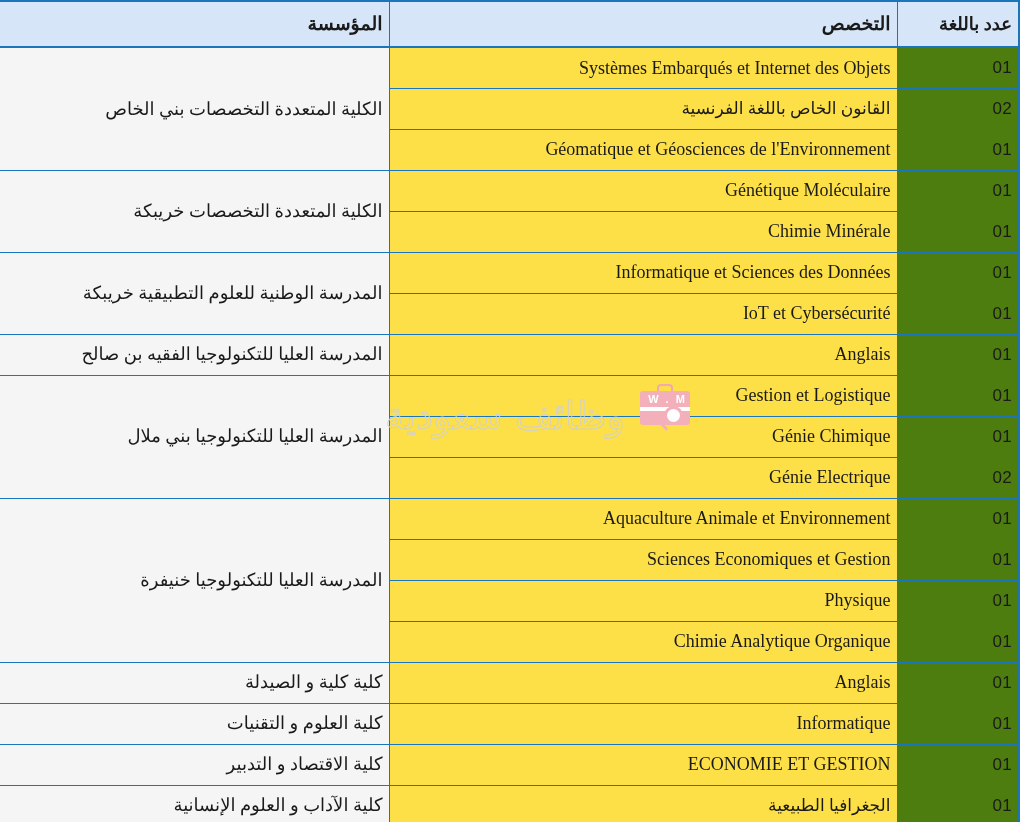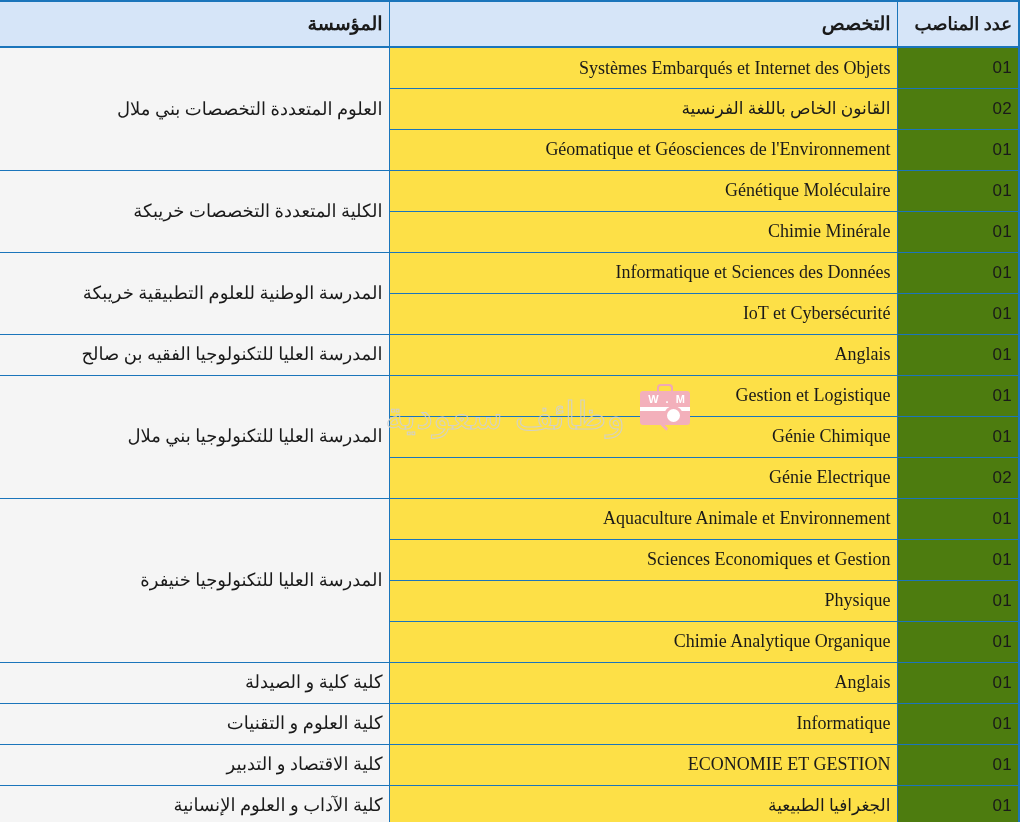"عدد المناصب" th.th-count { text: المناصب -> باللغة }
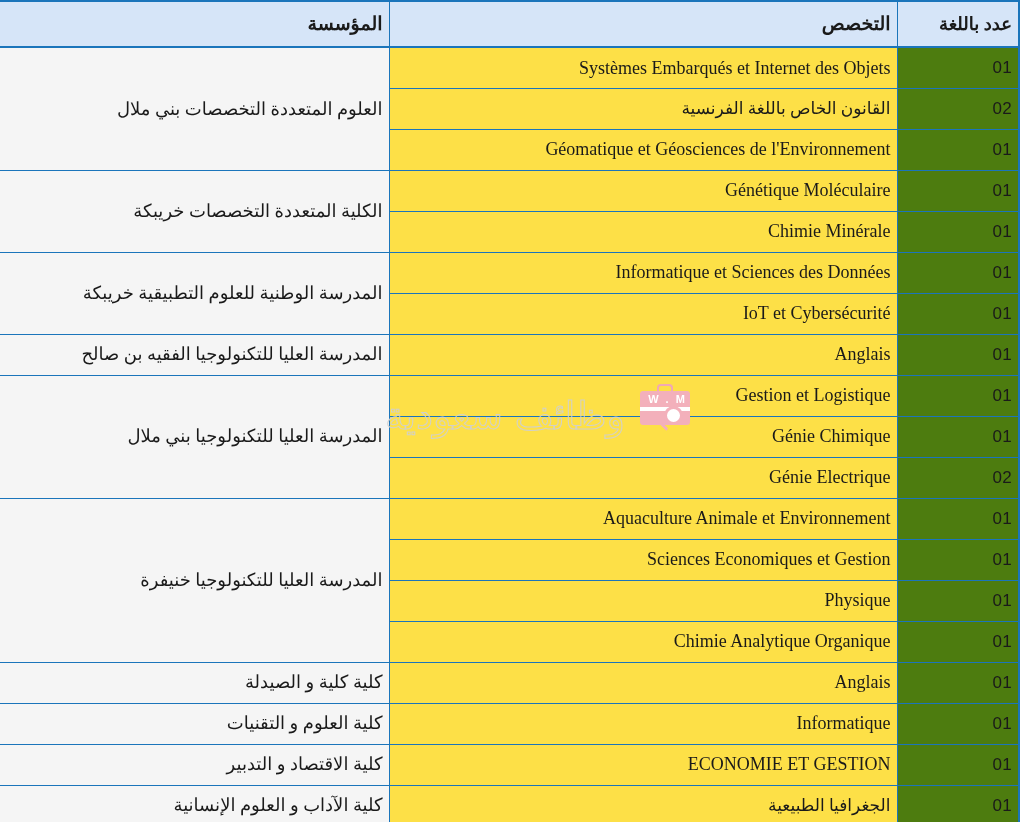"العلوم المتعددة التخصصات بني ملال" td.cell-inst { text: العلوم المتعددة التخصصات بني ملال -> الكلية المتعددة التخصصات بني الخاص }
